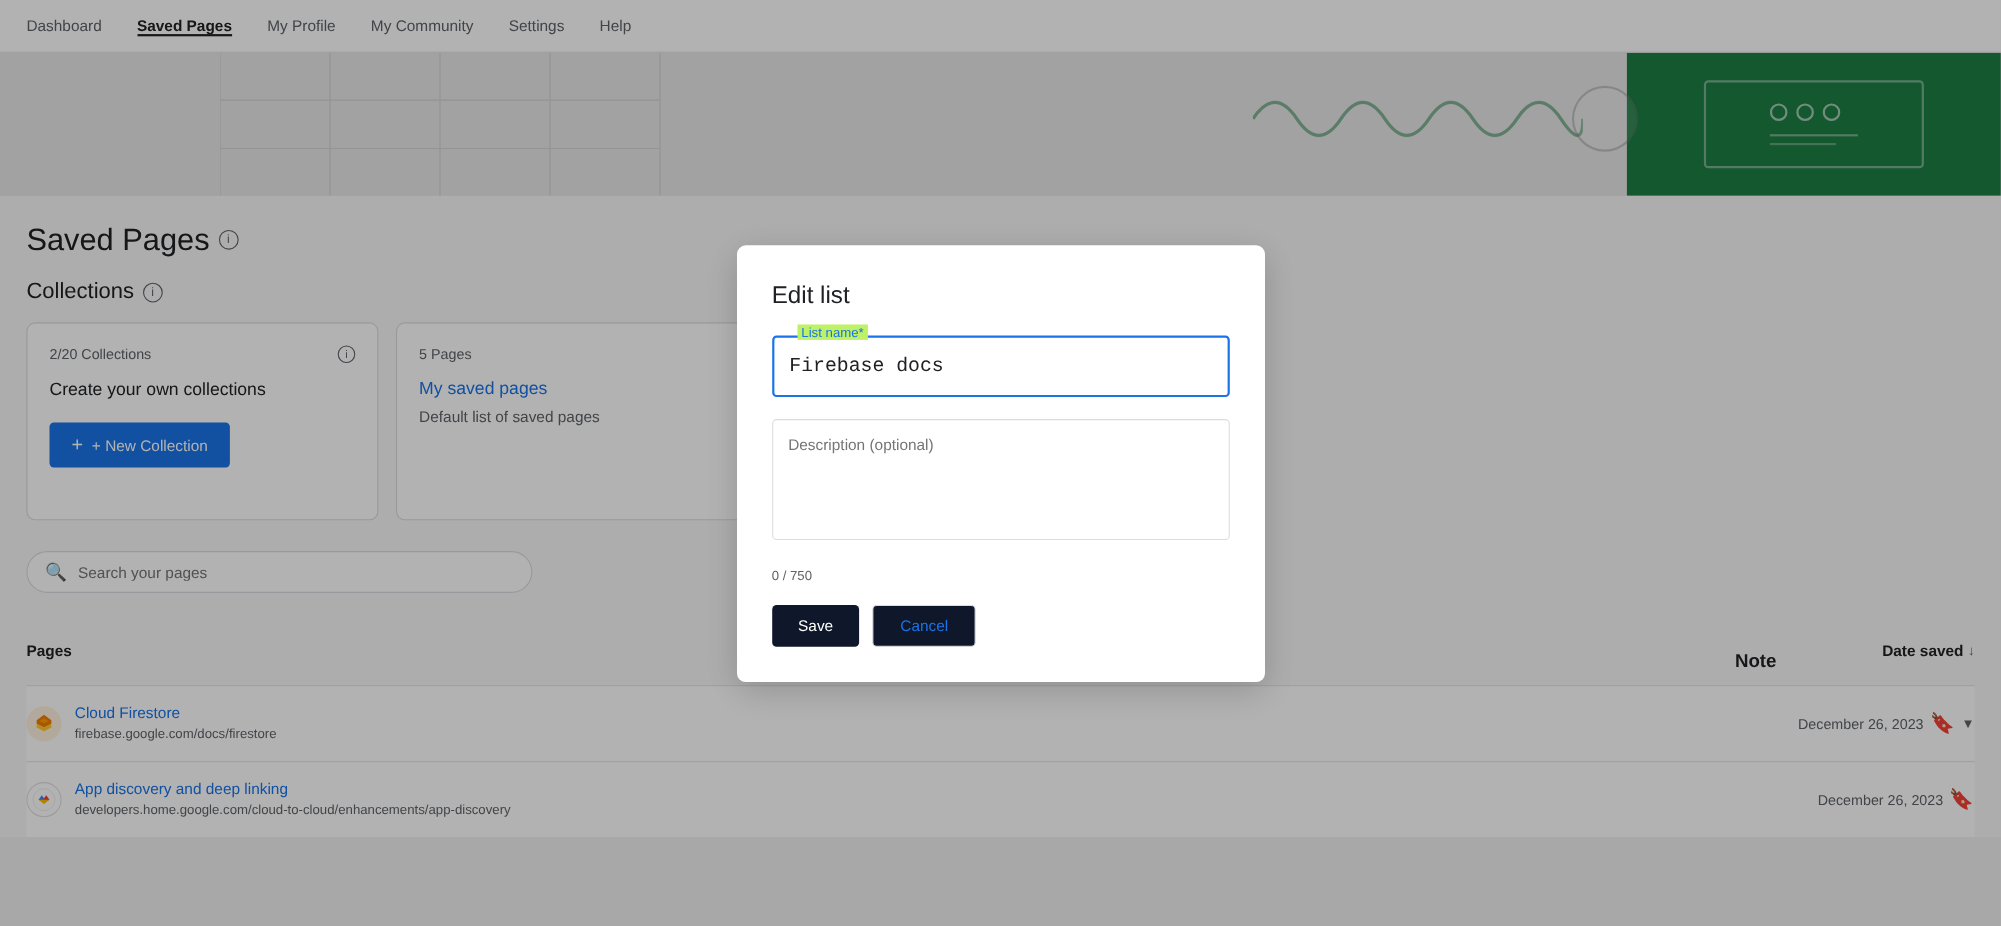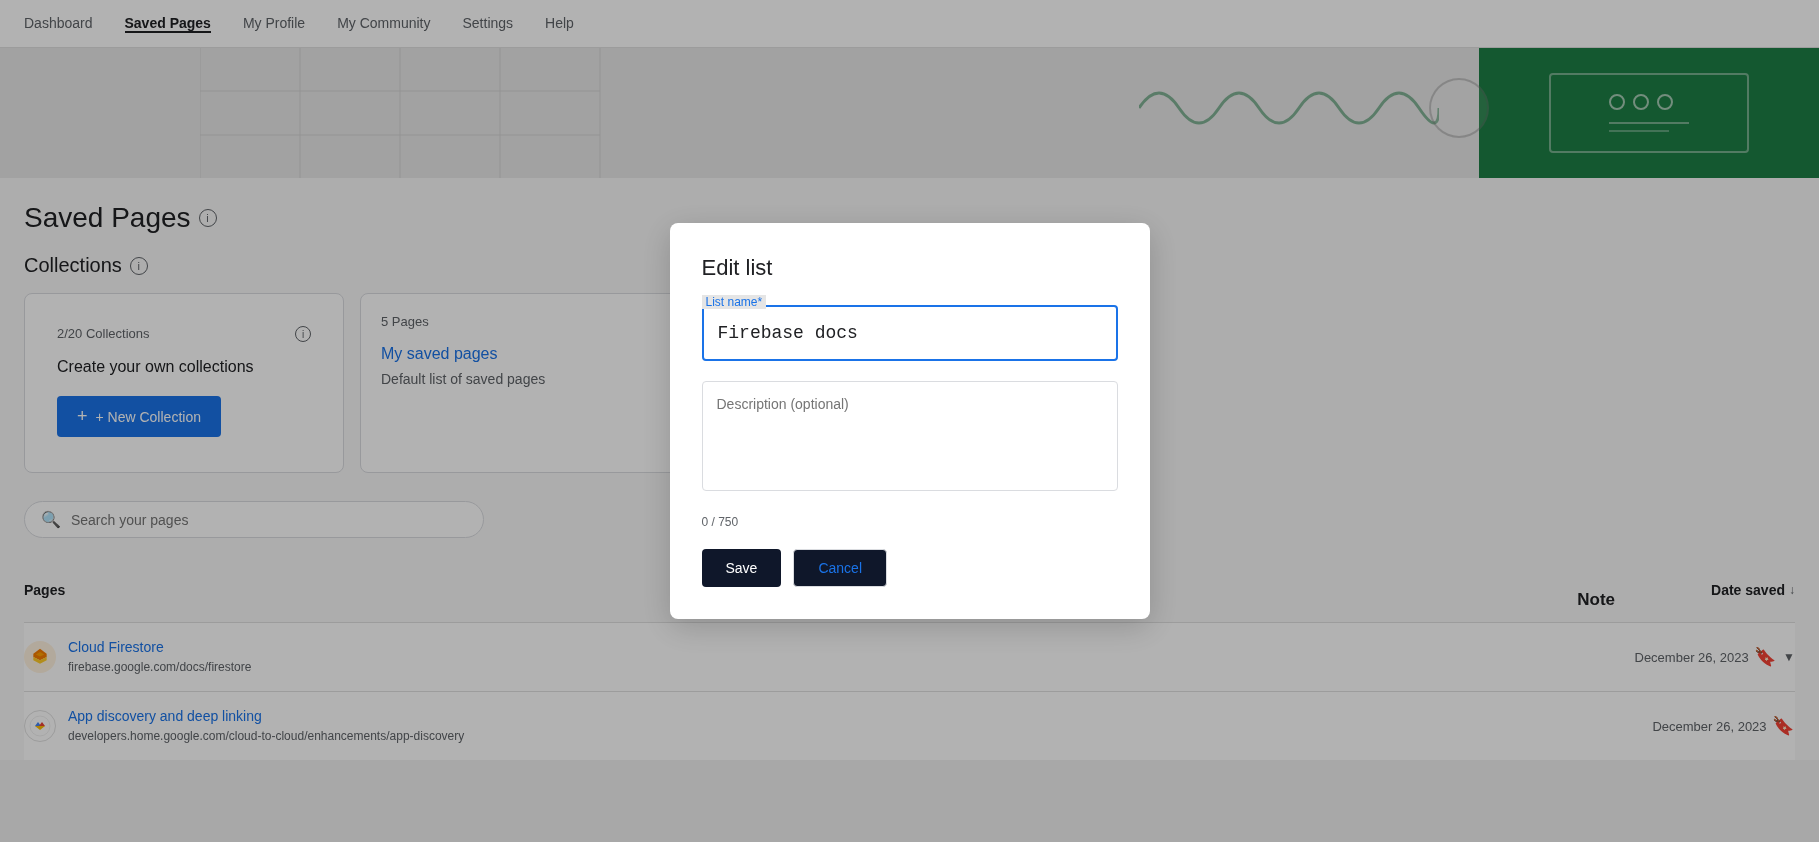"List name*" .field-label { background: #e5e5e5 -> #bef264; left: 0 -> 23px }
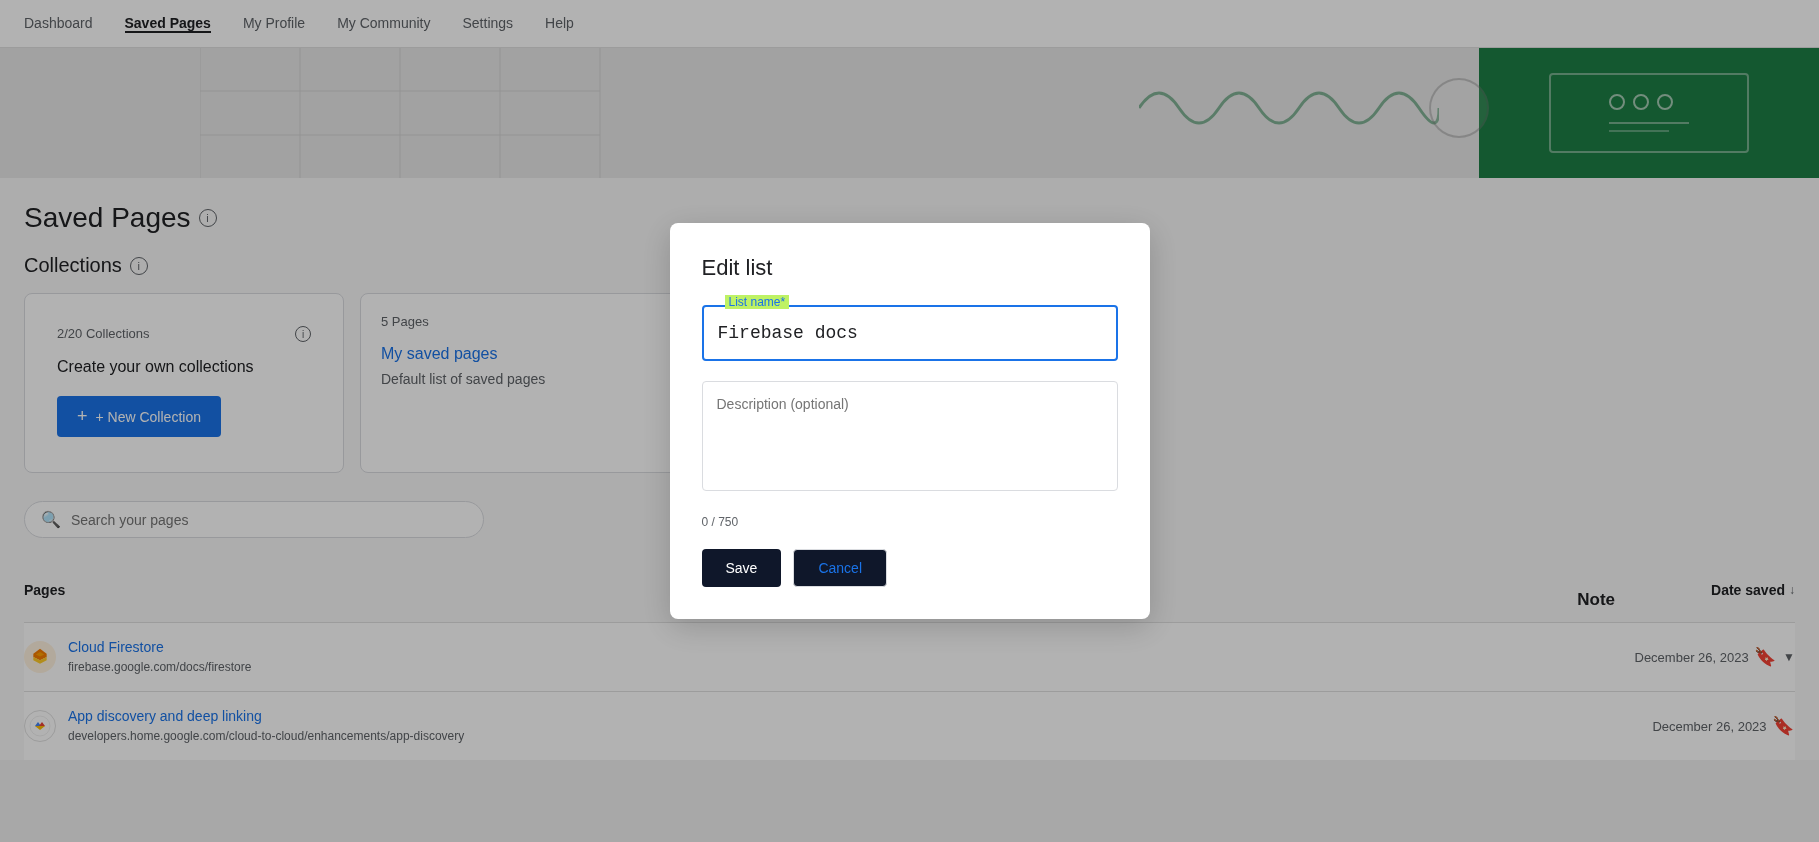"2/20 Collections" .collection-card { padding: 32px -> 20px }
